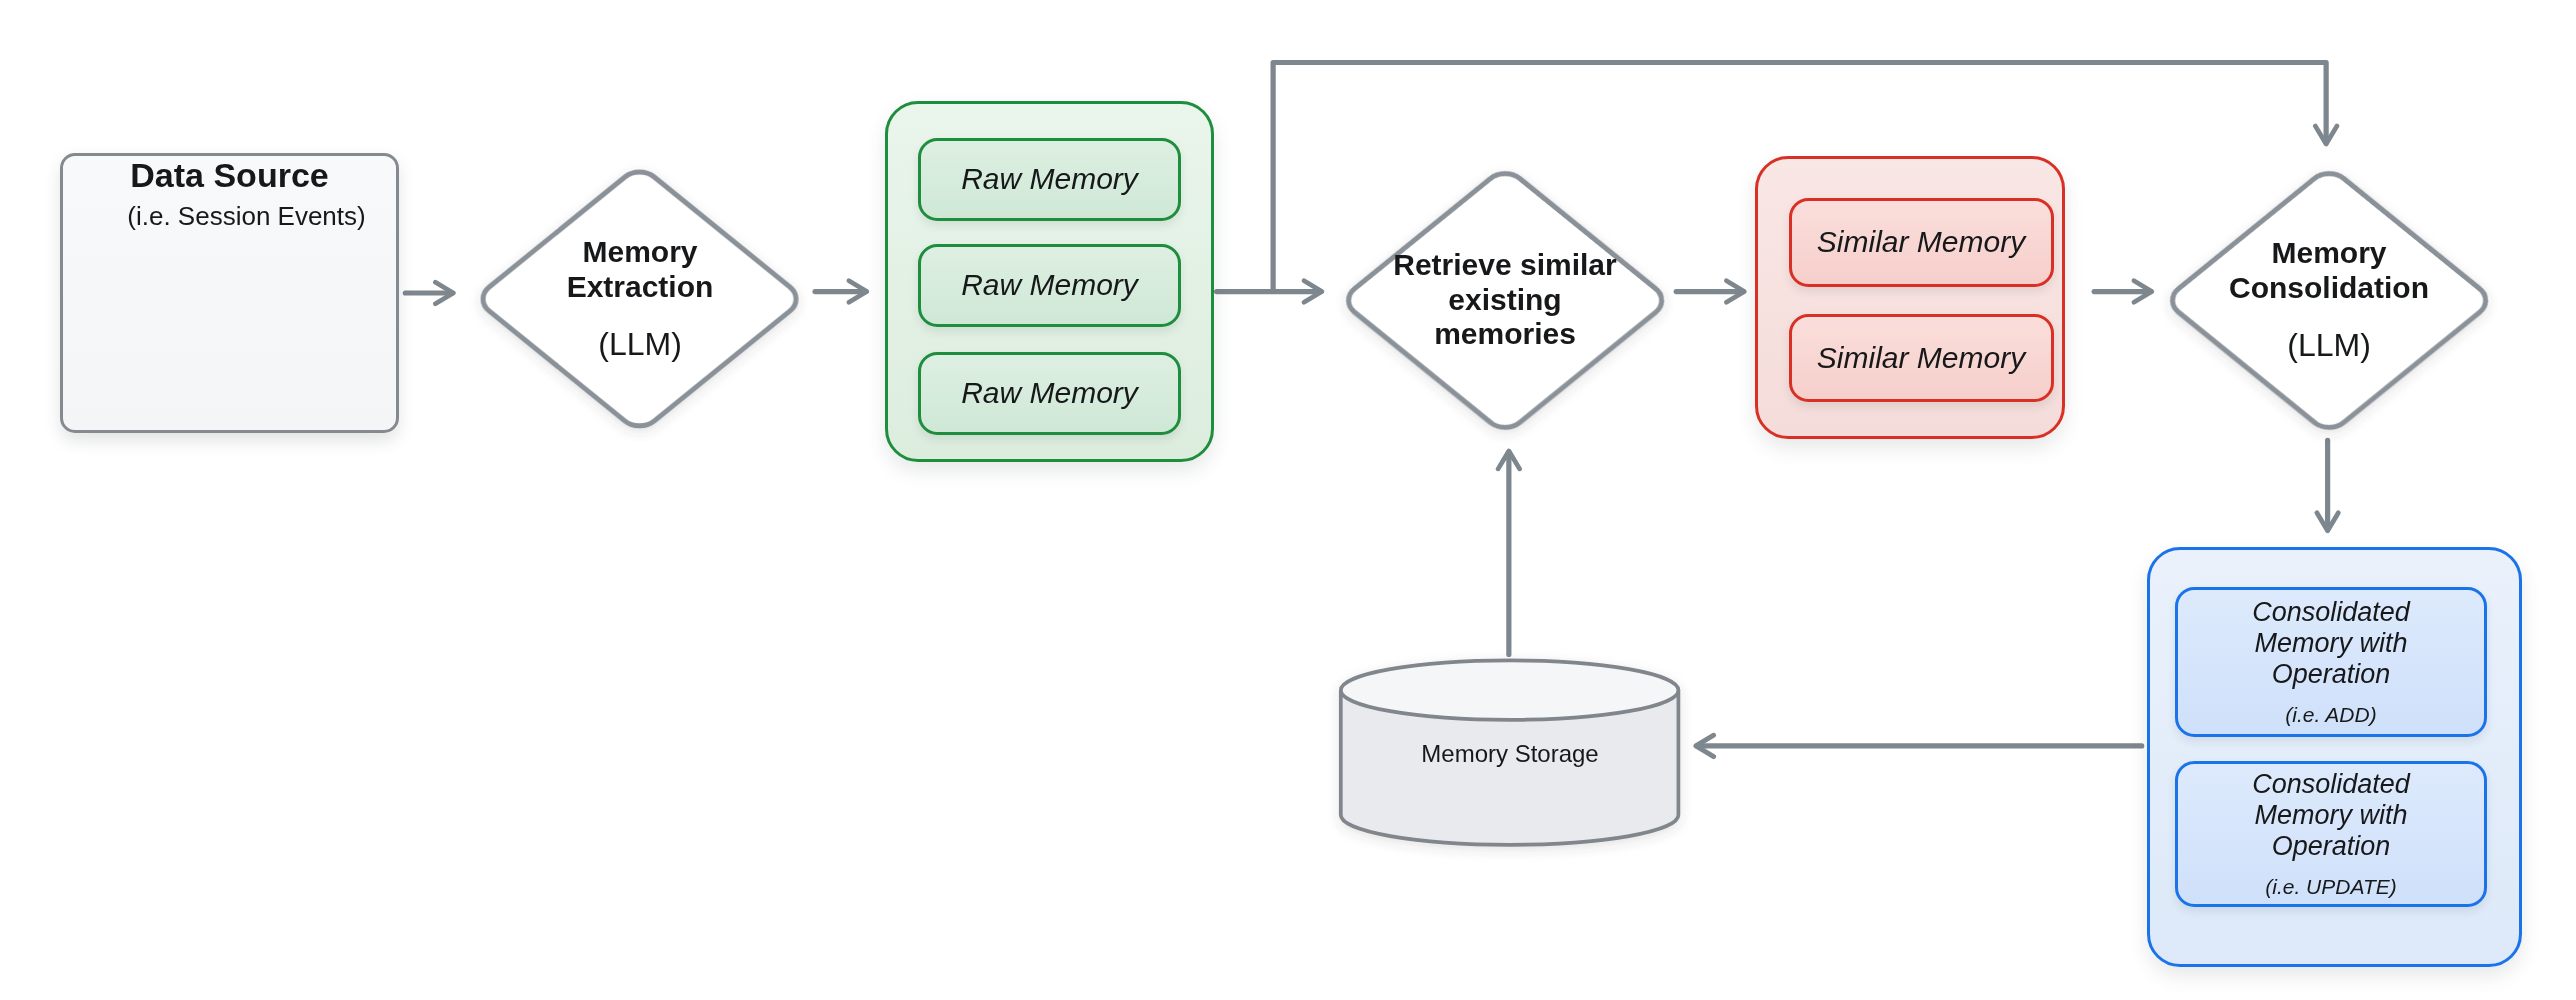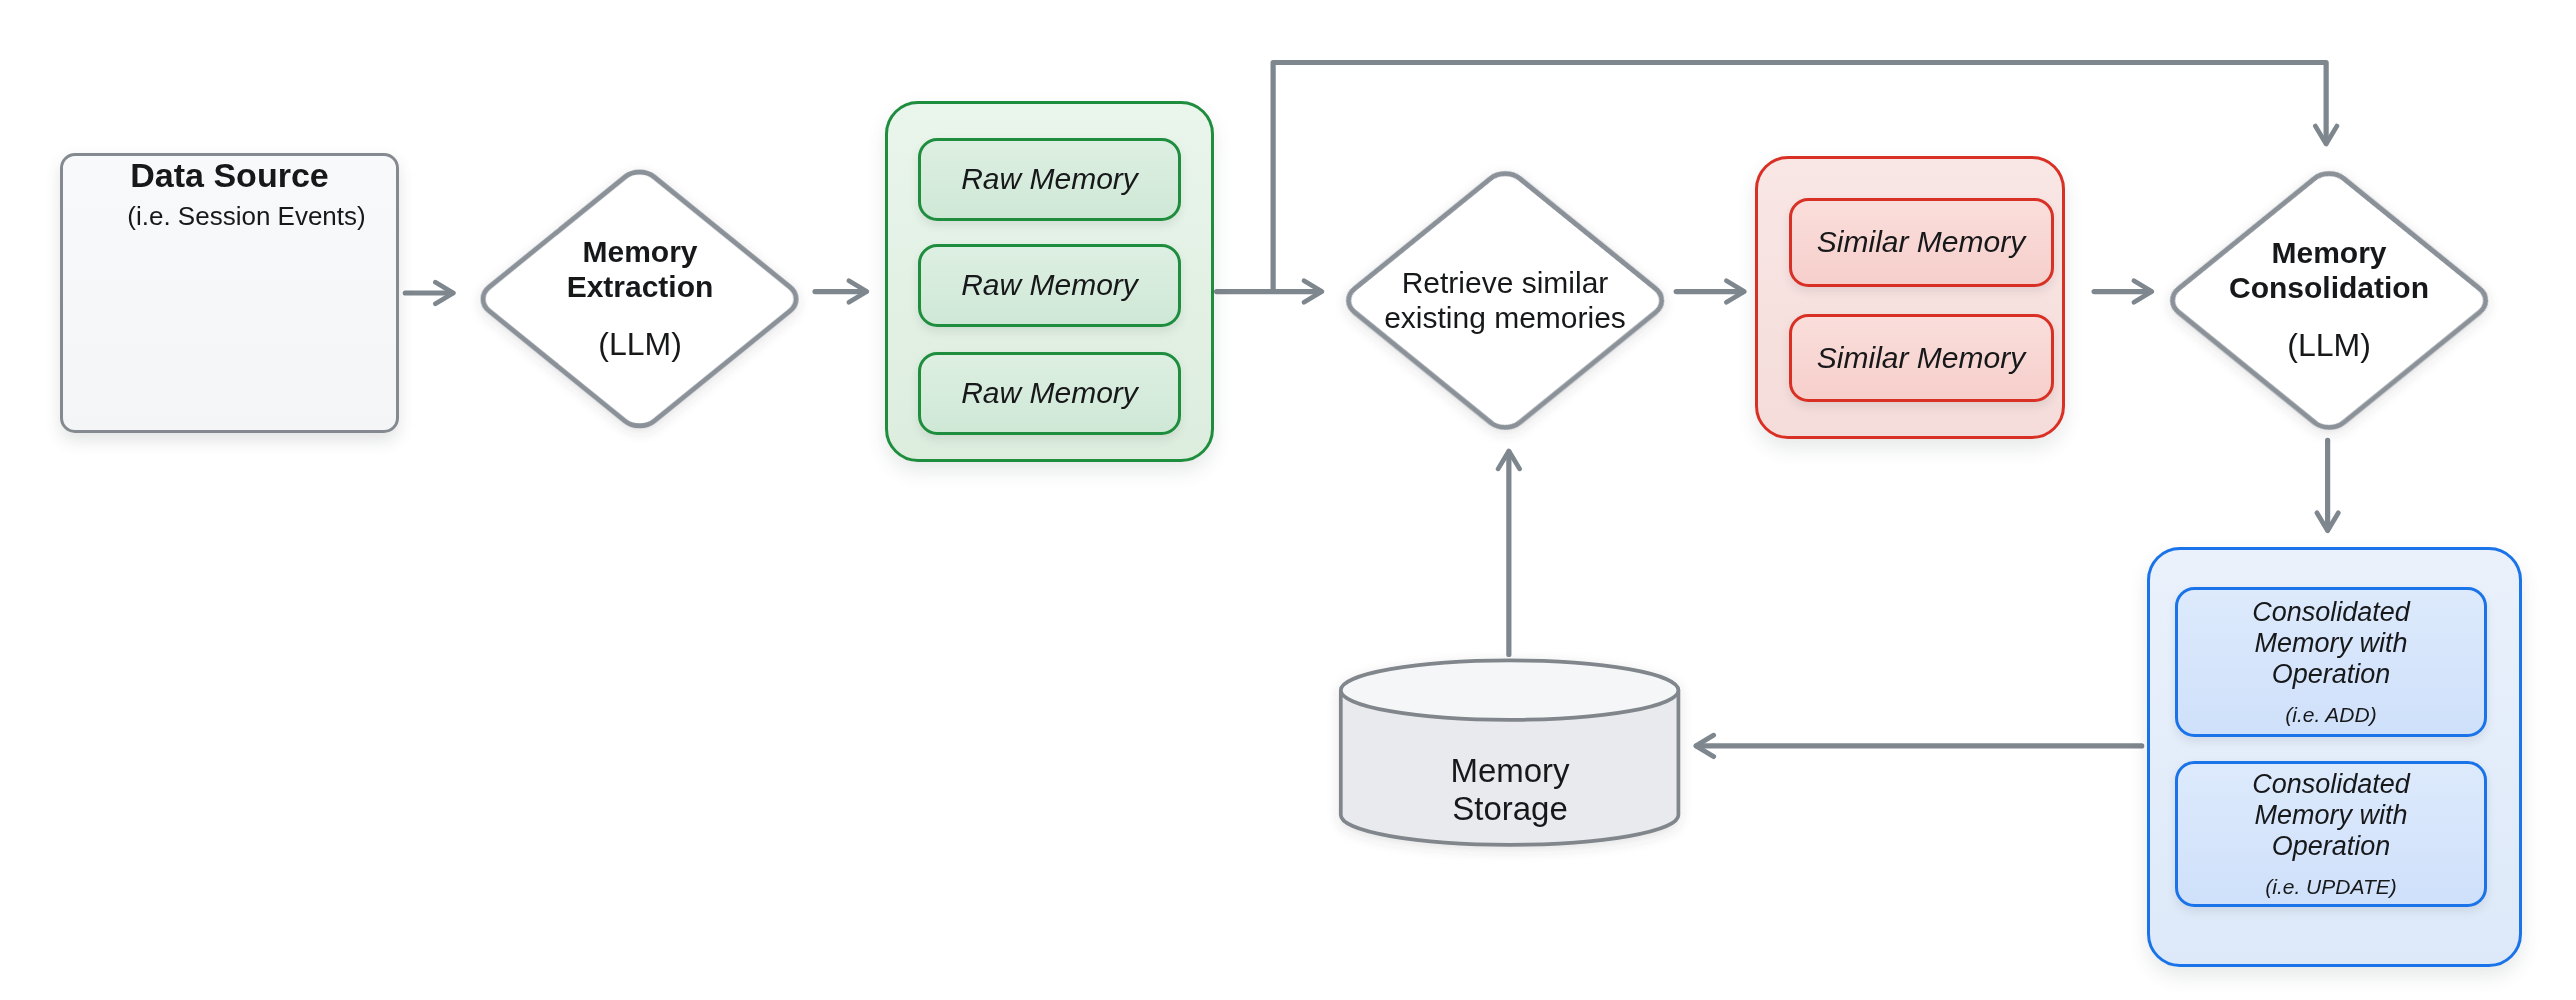"Retrieve similar existing memories" .diamond-label.light .node-title { font-weight: 400 -> 700 }
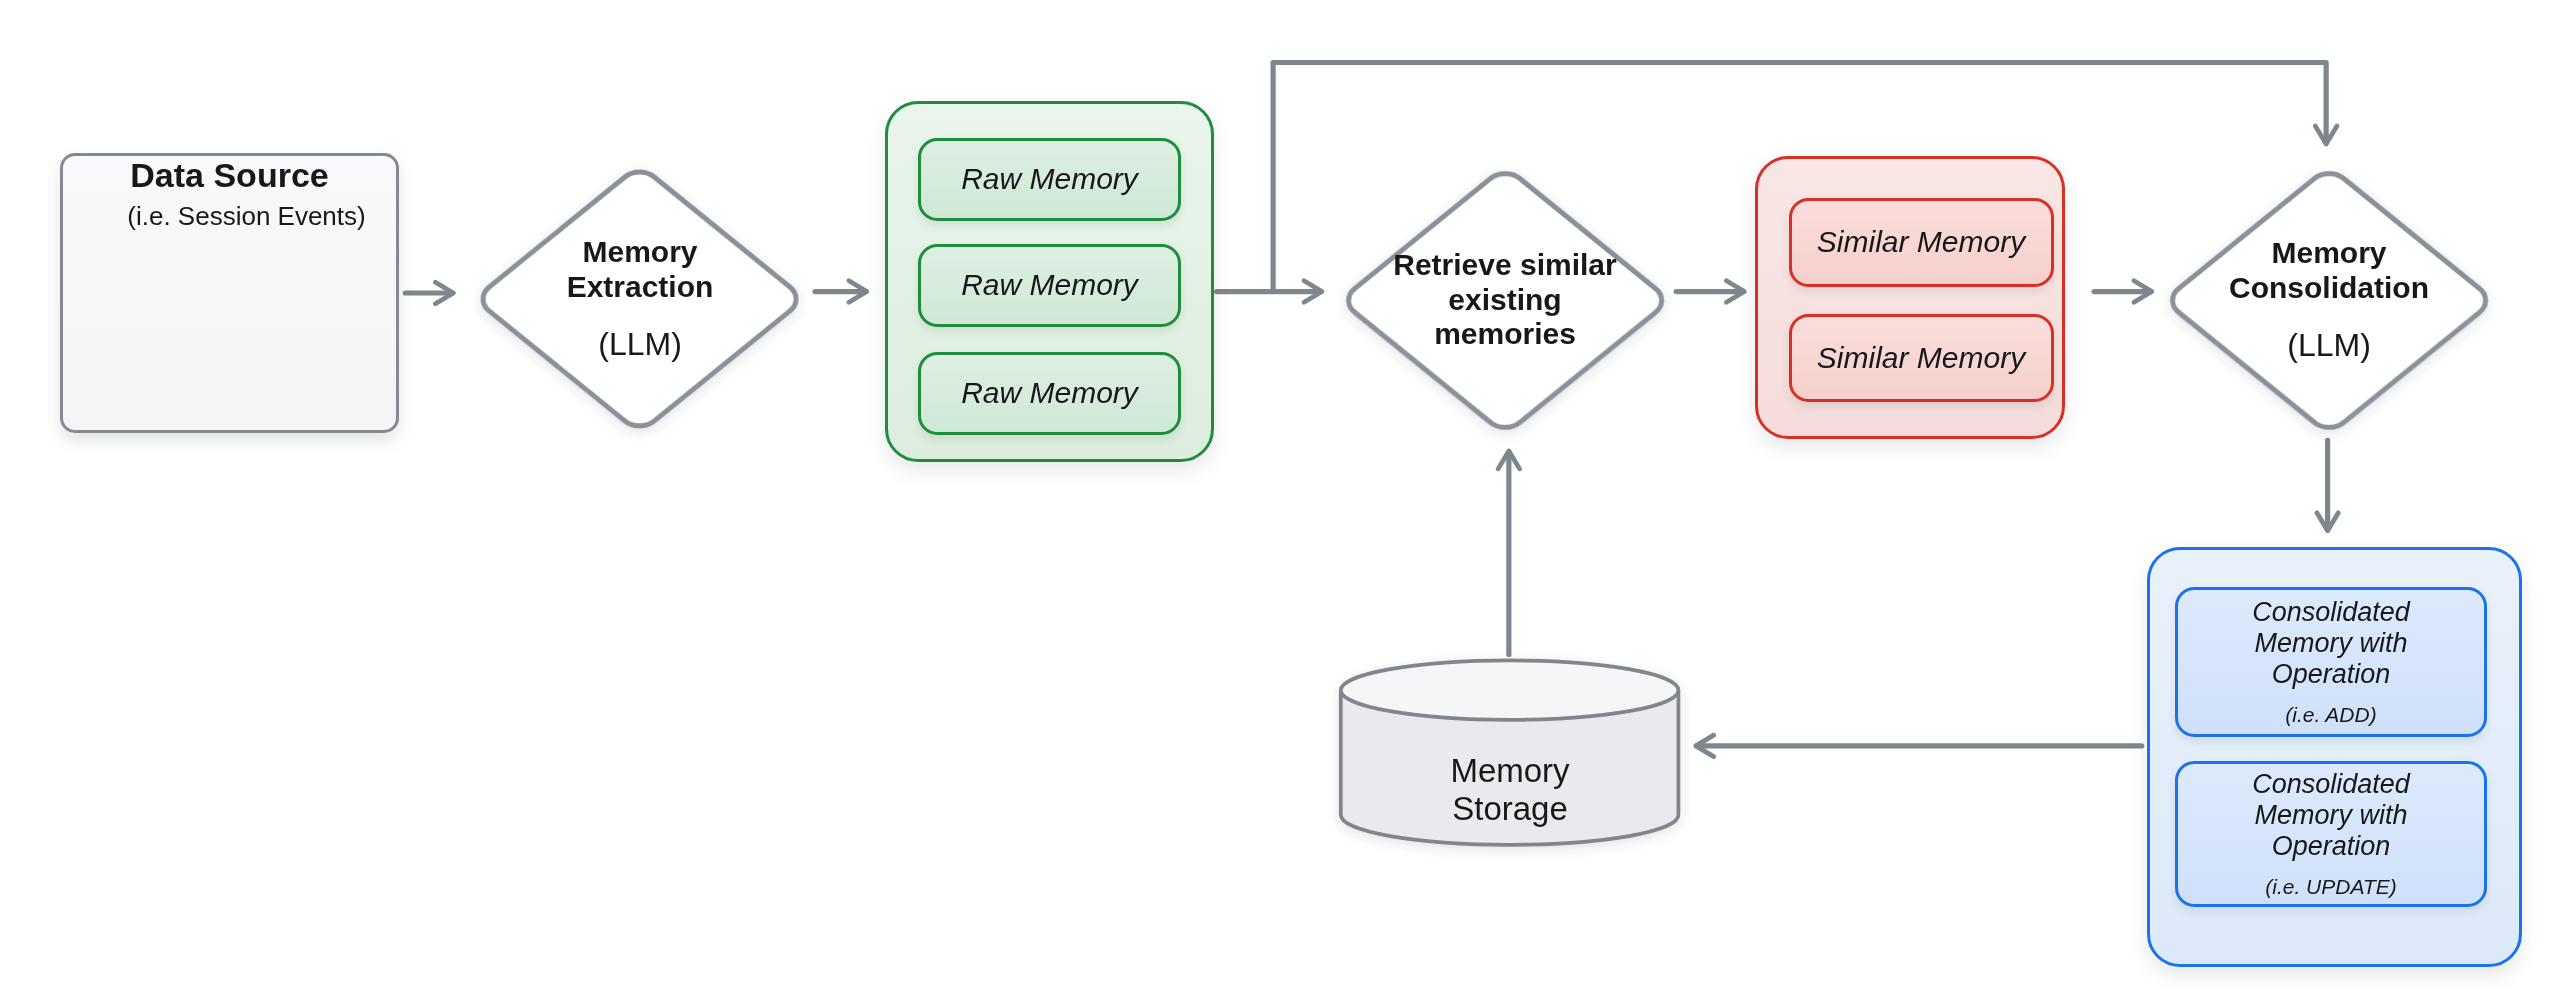"Memory Storage" .cyl-label { font-size: 33px -> 24px; margin-top: 36px -> none }
